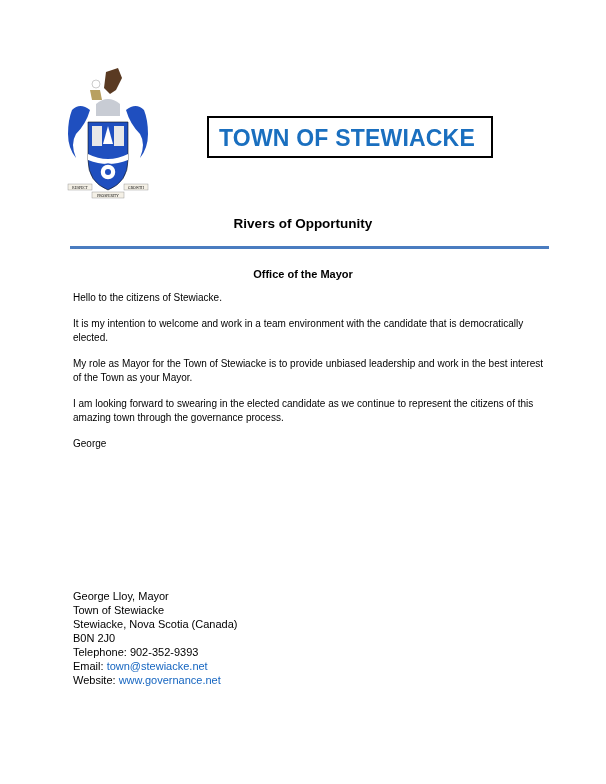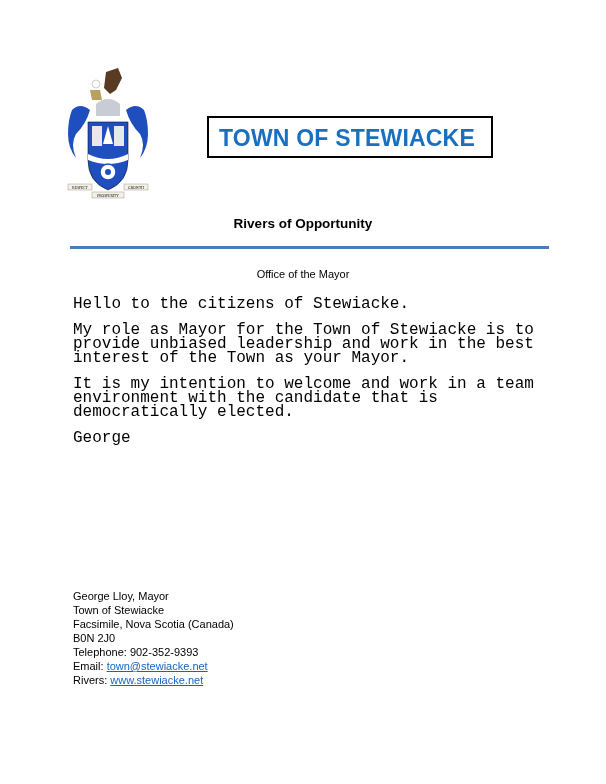"Office of the Mayor" .office { font-weight: normal -> bold }
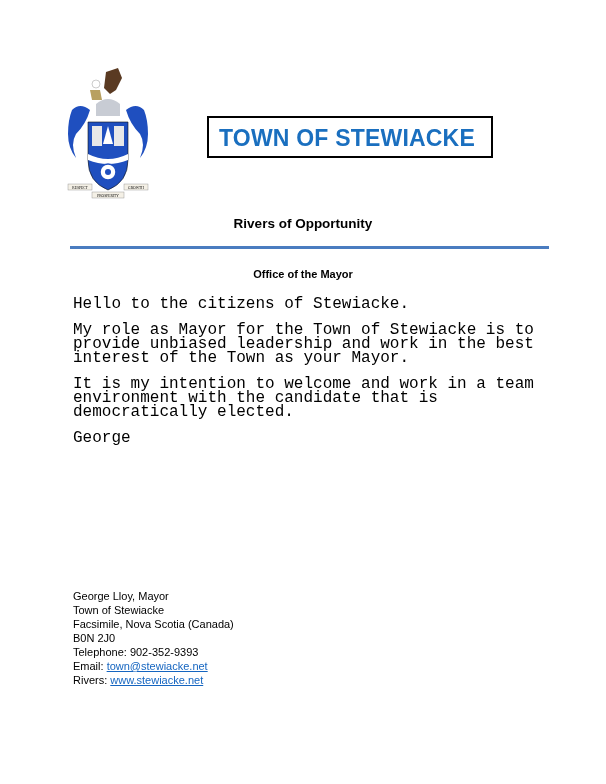"Hello to the citizens of" .body-text { font-family: Liberation Mono, monospace -> none; font-size: 16px -> 10px; top: 297px -> 291px }
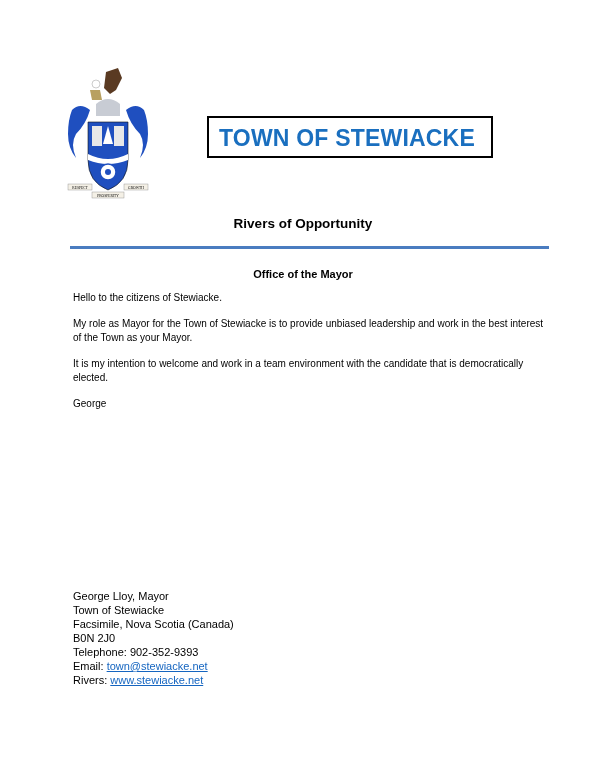"My role as Mayor for" p { order: before "It is my intention to" -> after "It is my intention to" }
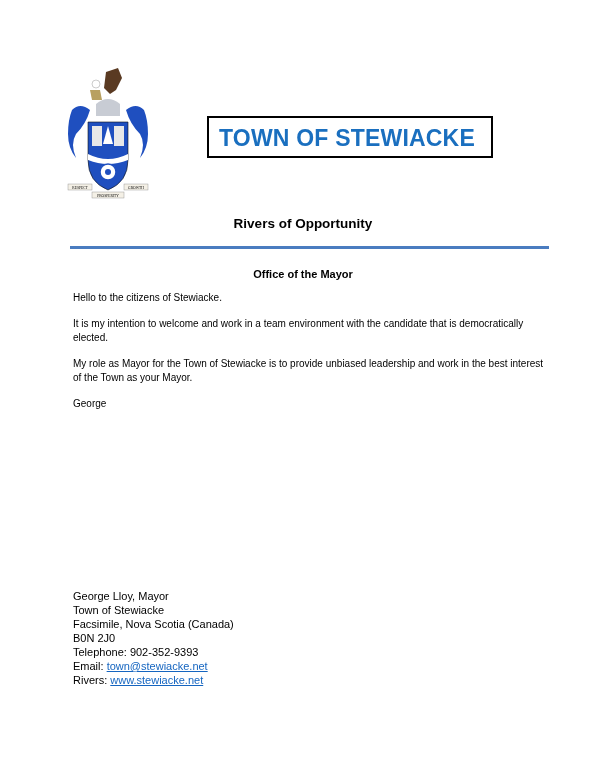"I am looking forward to" p { html: none -> <p>I am looking forward to swearing in the elected candidate as we continue to represent the citizens of this amazing town through the governance process.</p> }
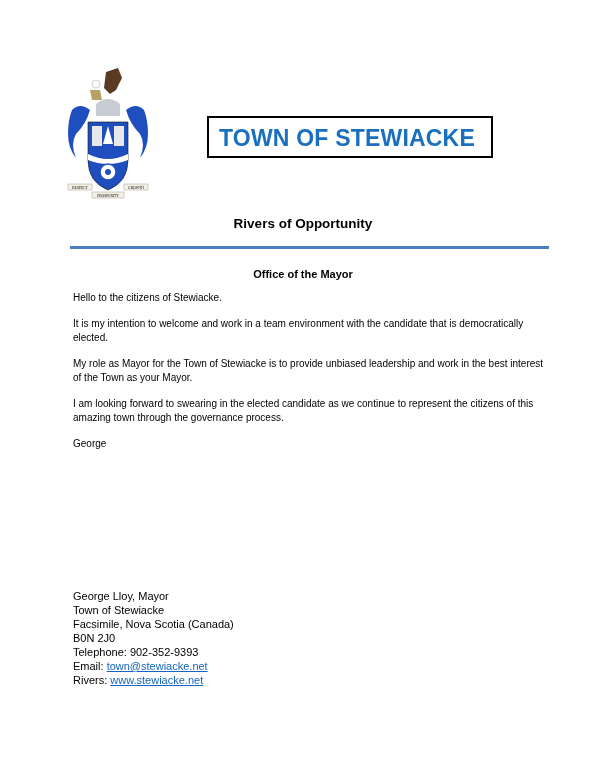"Facsimile, Nova Scotia (Canada)" div { text: Facsimile -> Stewiacke }
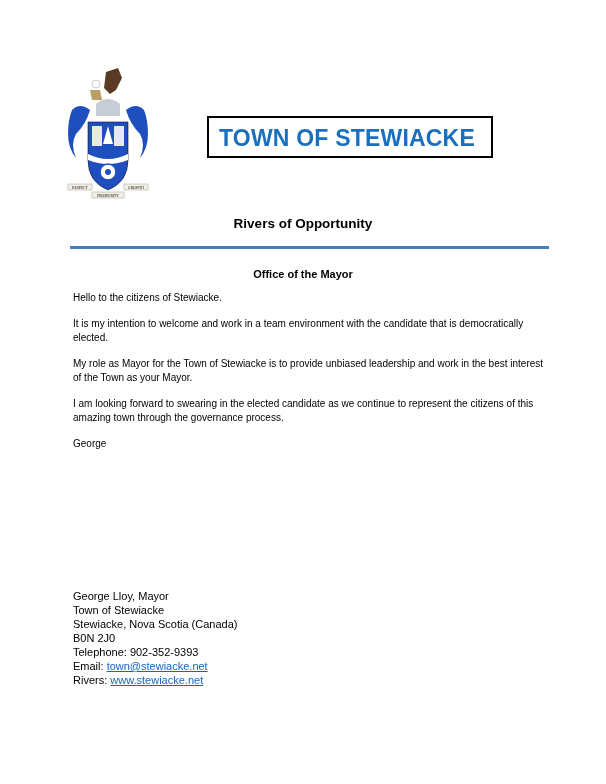"town@stewiacke.net" .link { text-decoration: underline -> none }
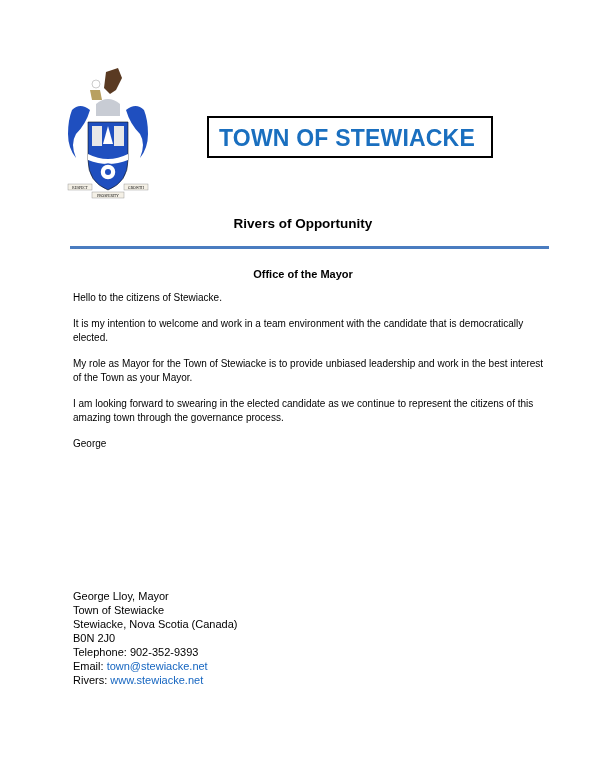"Rivers:" span { text: Rivers -> Website }
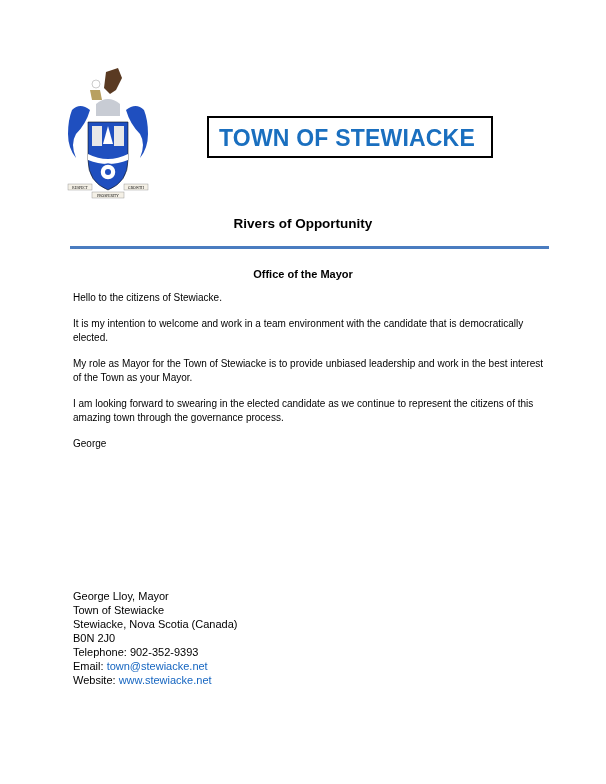"www.stewiacke.net" a.link { text: www.stewiacke.net -> www.governance.net }
